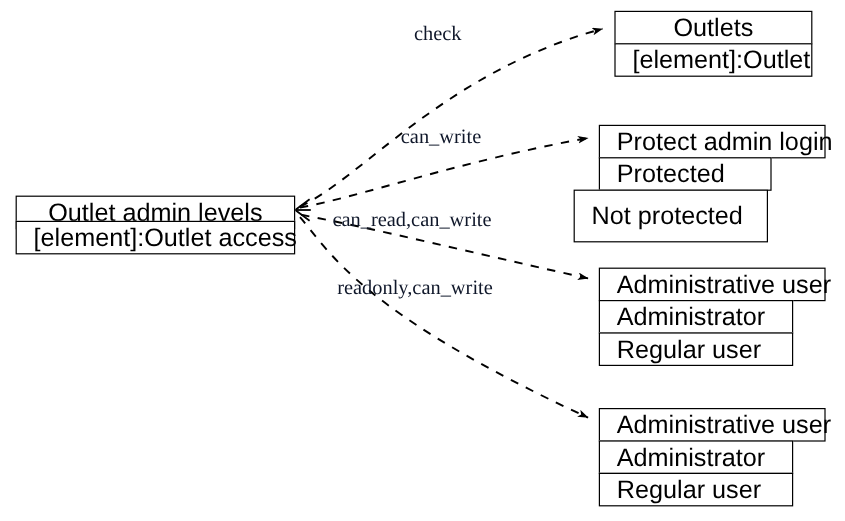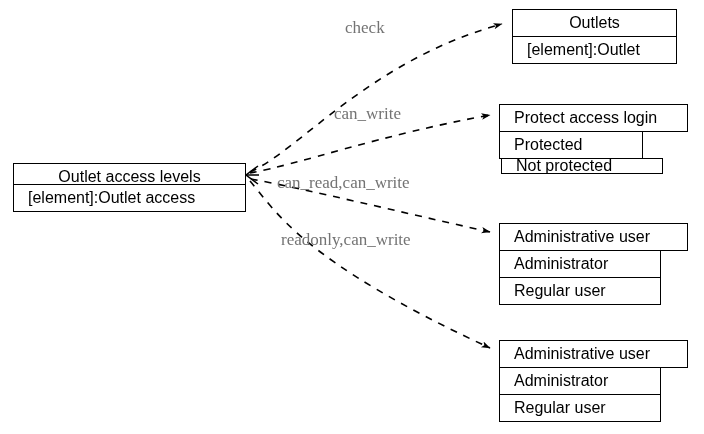"check" .edge-label { color: #737373 -> #0f172a }
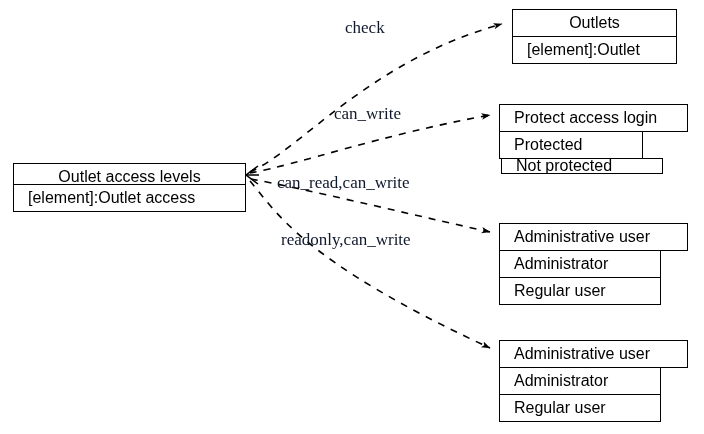"Outlets" .row { font-size: 16px -> 21px }
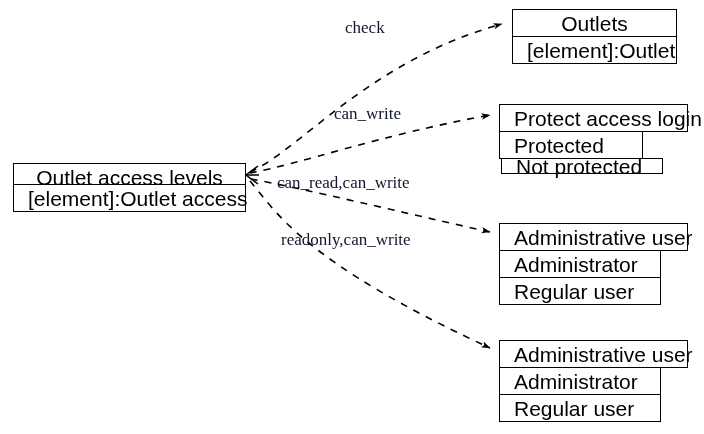"Protect access login" div.row { text: access -> admin }
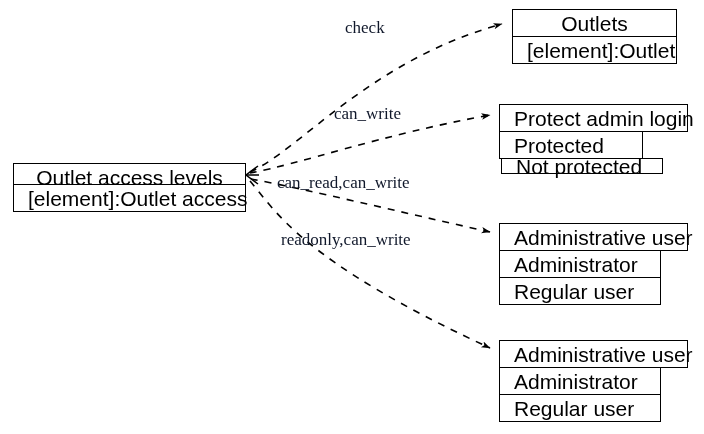"Outlet access levels" div.row { text: access -> admin }
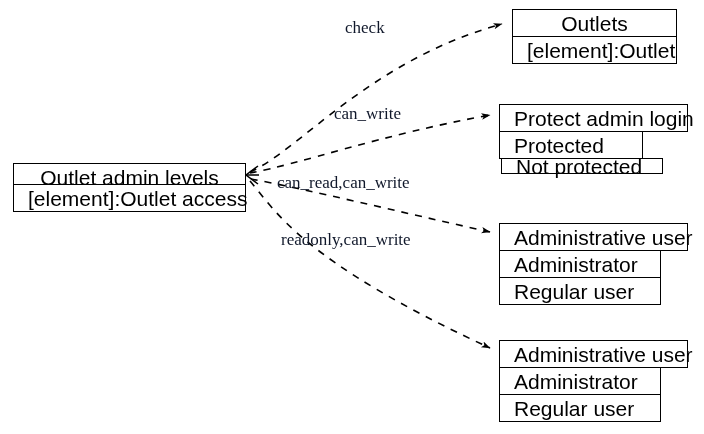"Not protected" div.row { height: 16px -> 44px; left: 501px -> 478px }
